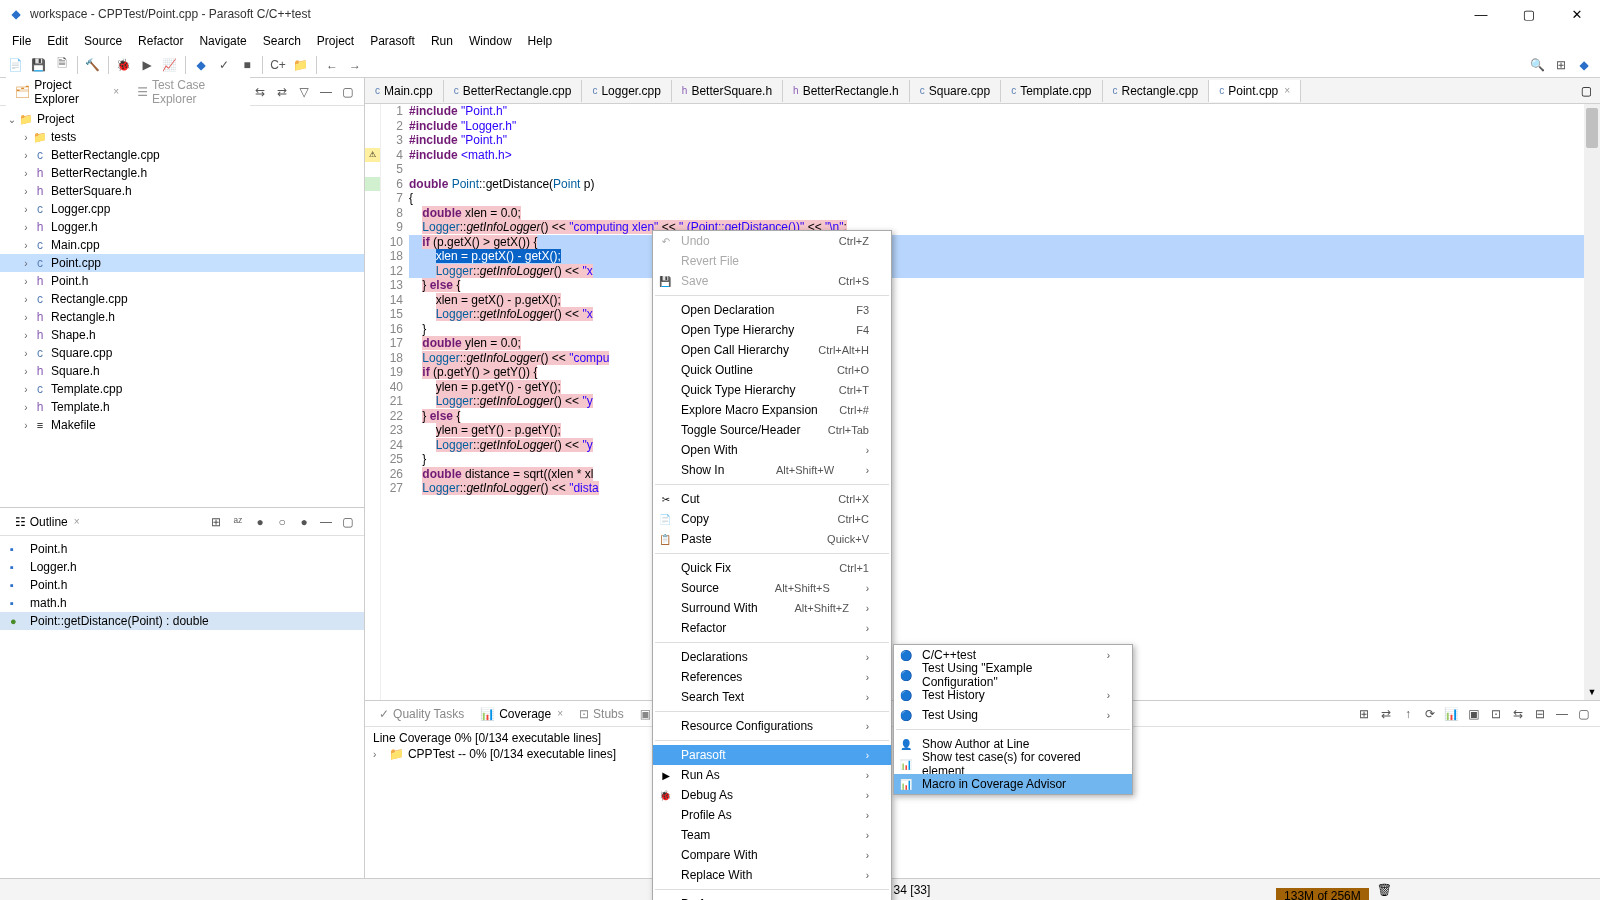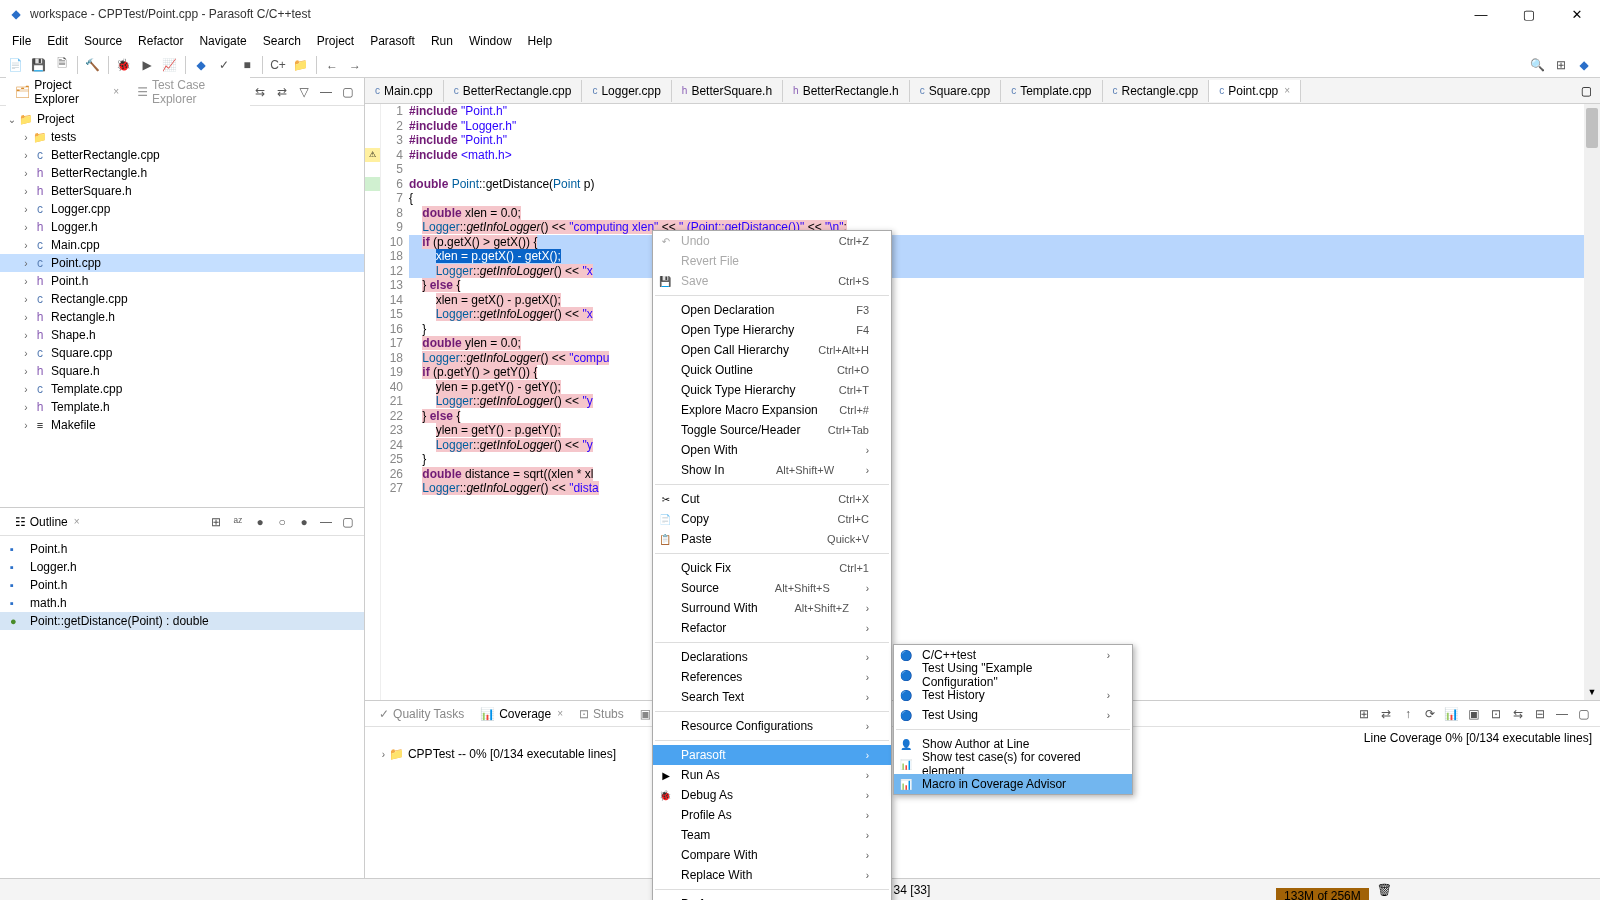"Line Coverage 0% [0/134 executable" .bp-body { text-align: right -> none }
